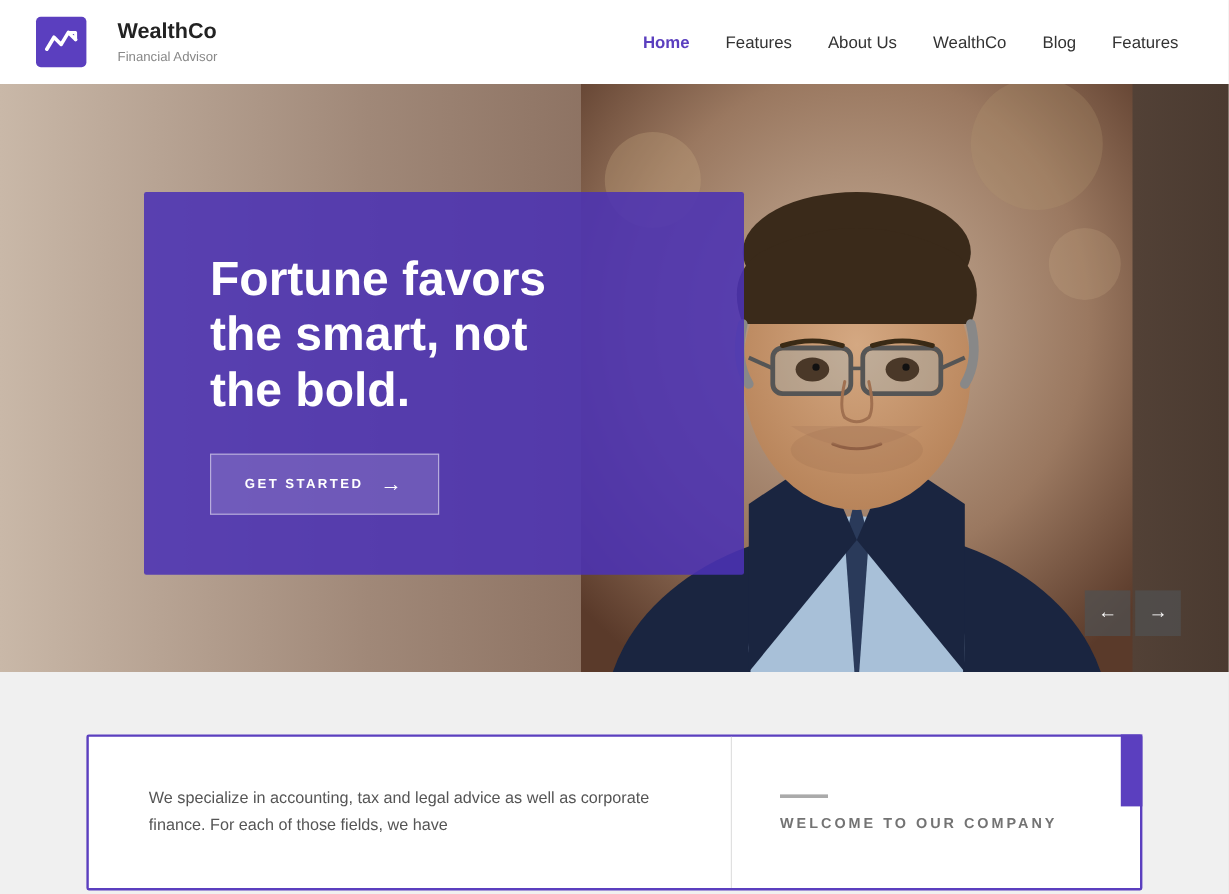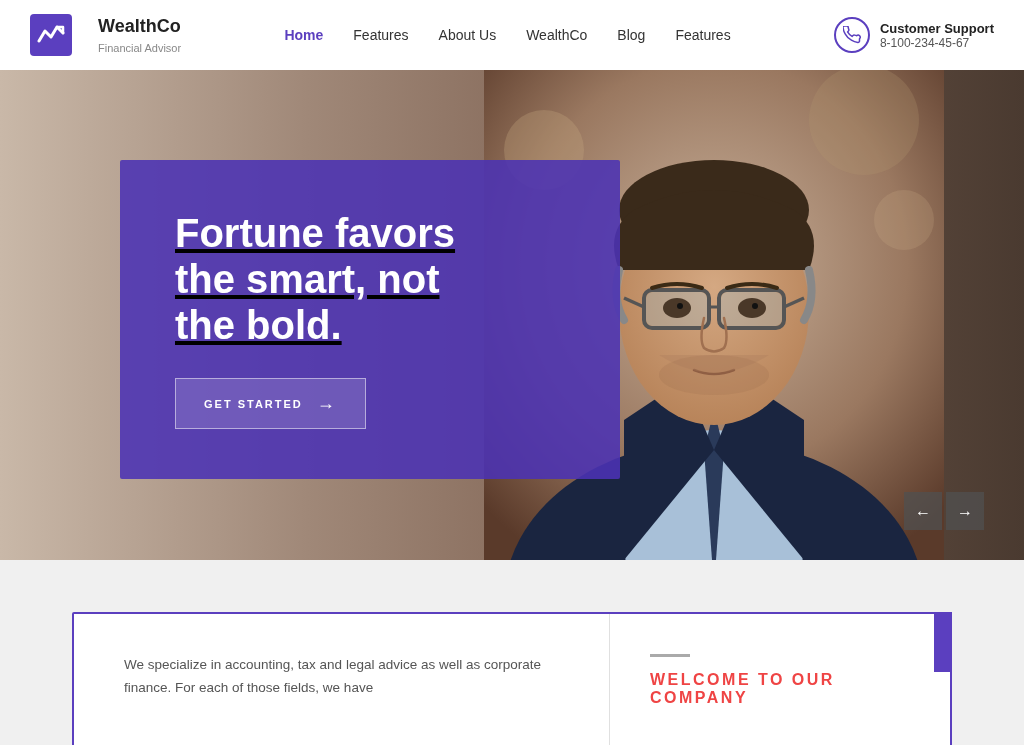"Customer Support" div.support-area { html: <div> <div> <svg> <path></path> </svg> </div> <div> <span>Customer Support</span> <span>8-100-234-45-67</span> </div> </div> -> none }
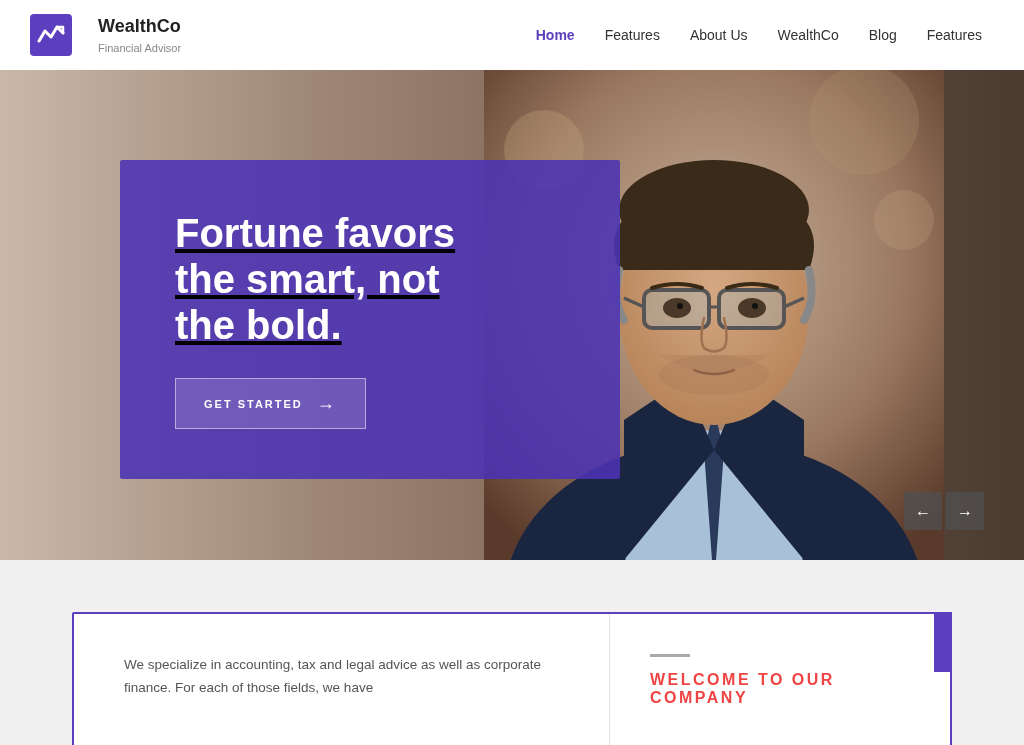"Fortune favors" .hero-overlay-box { text-decoration: underline -> none }
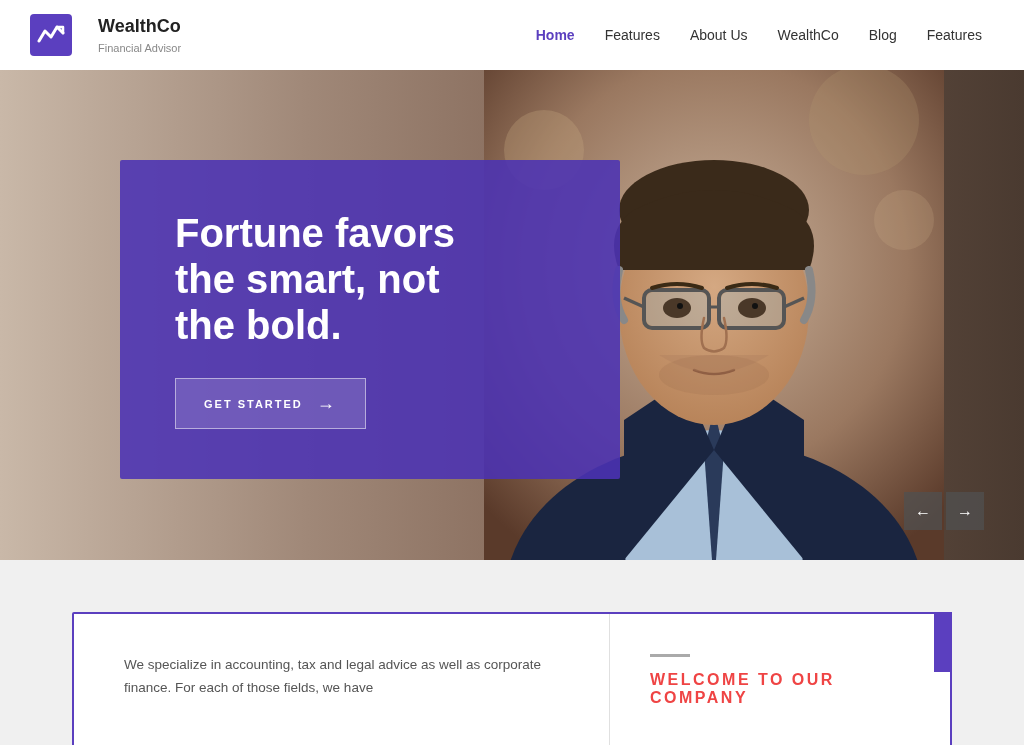"WELCOME TO OUR COMPANY" .card-right-label { color: #ef4444 -> #737373; font-size: 16px -> 12px }
